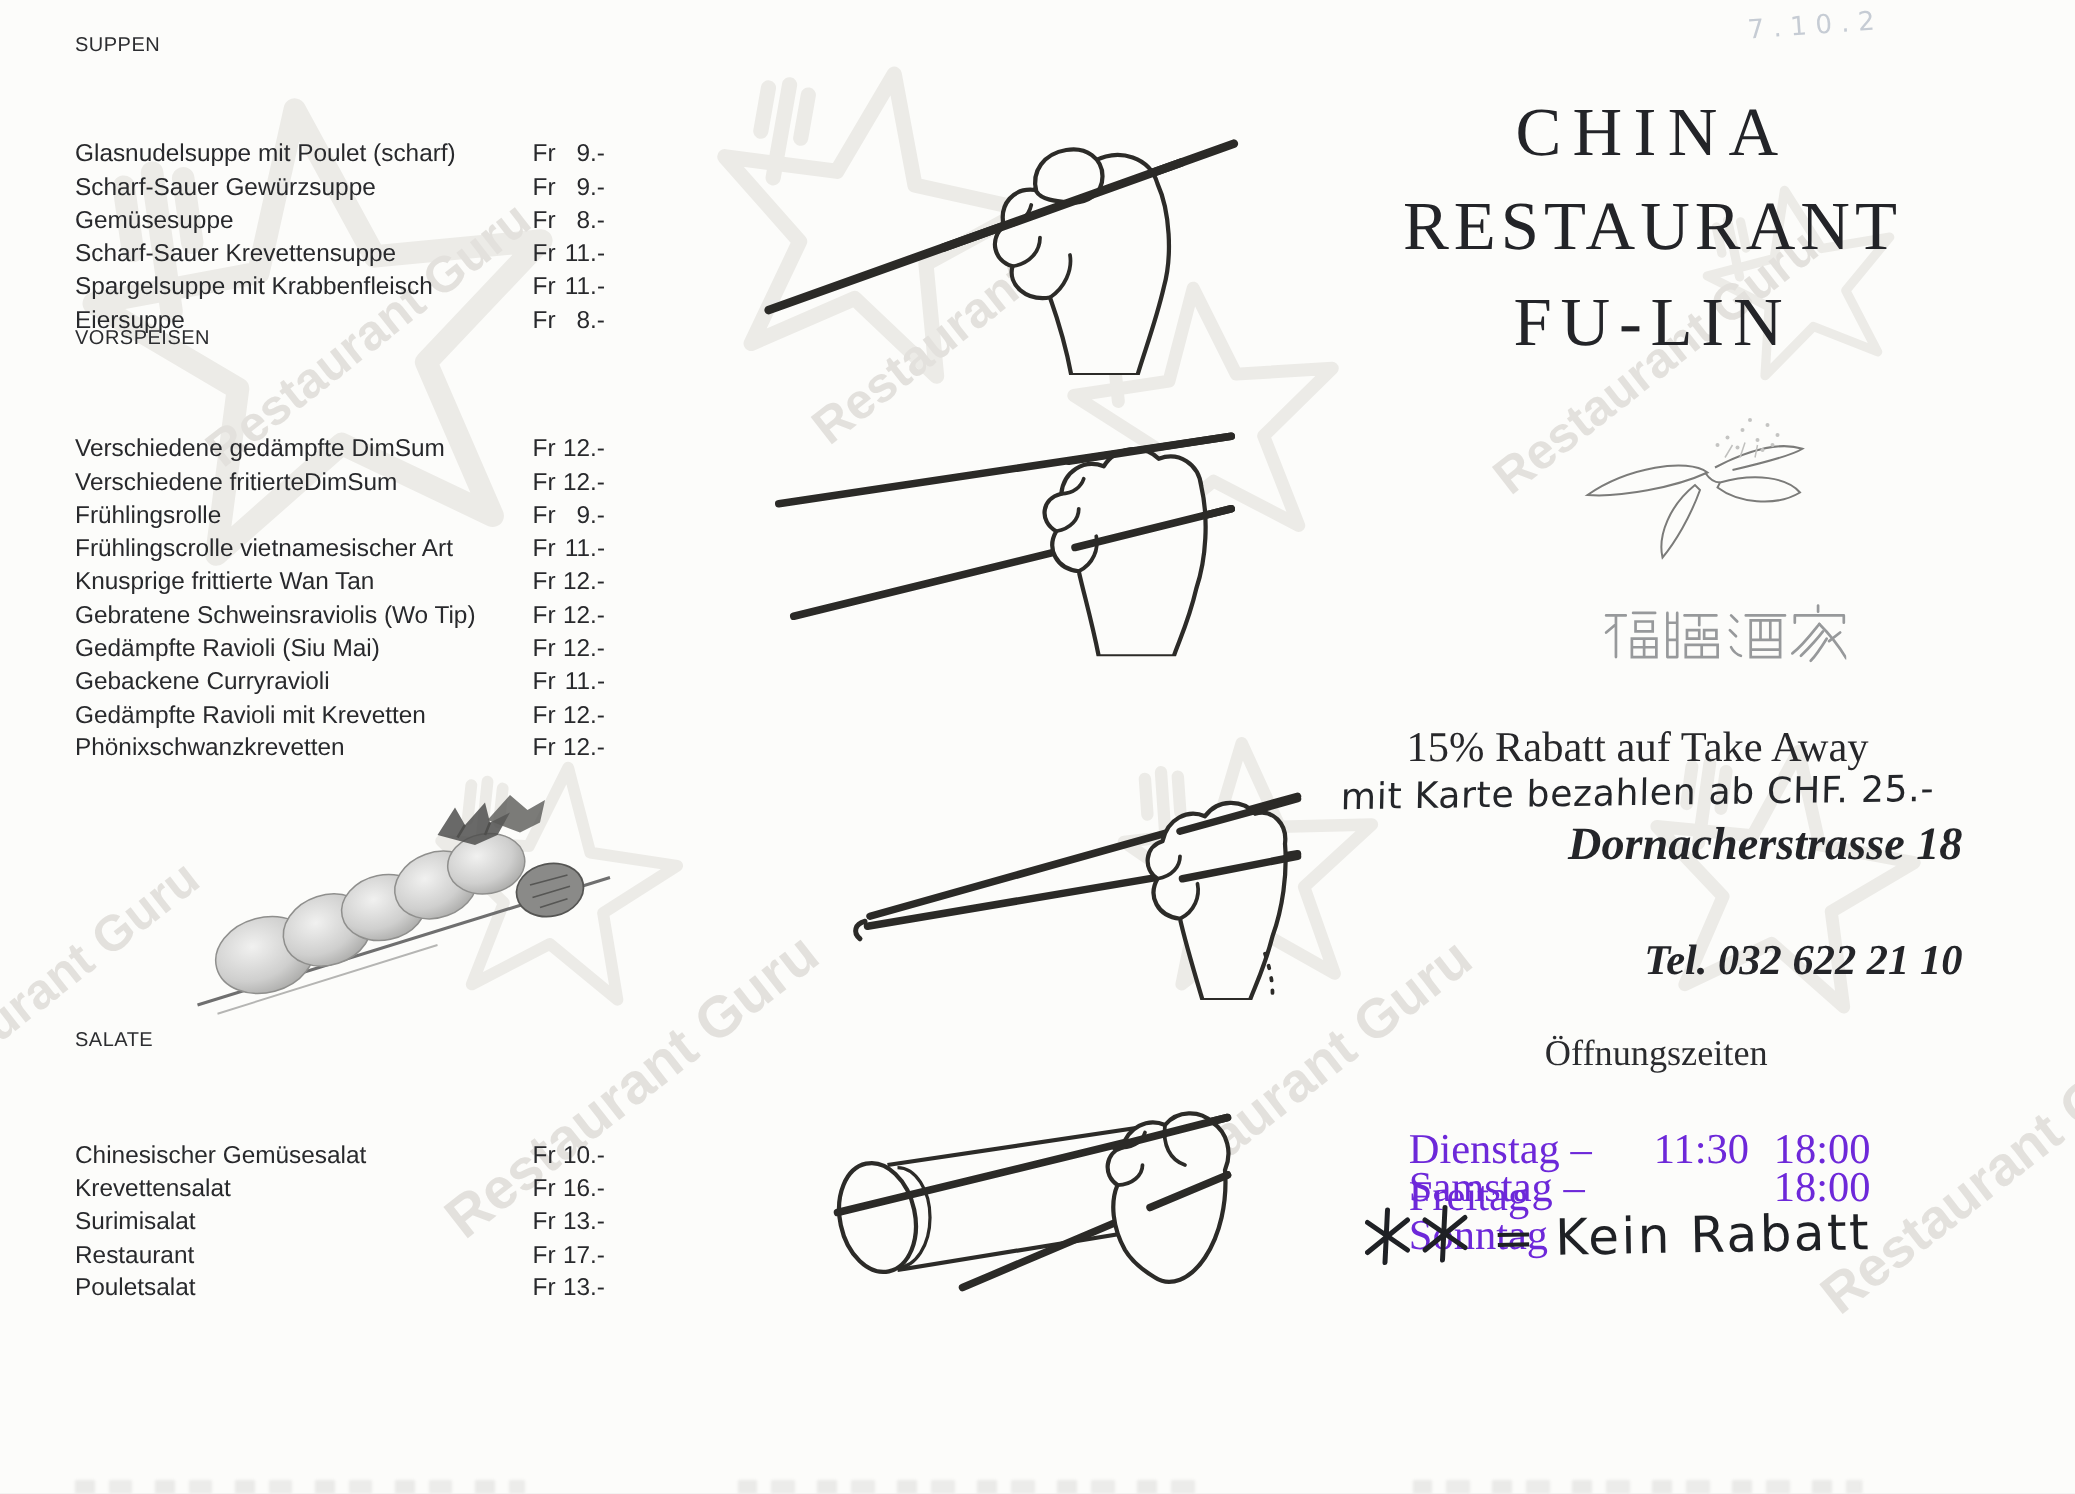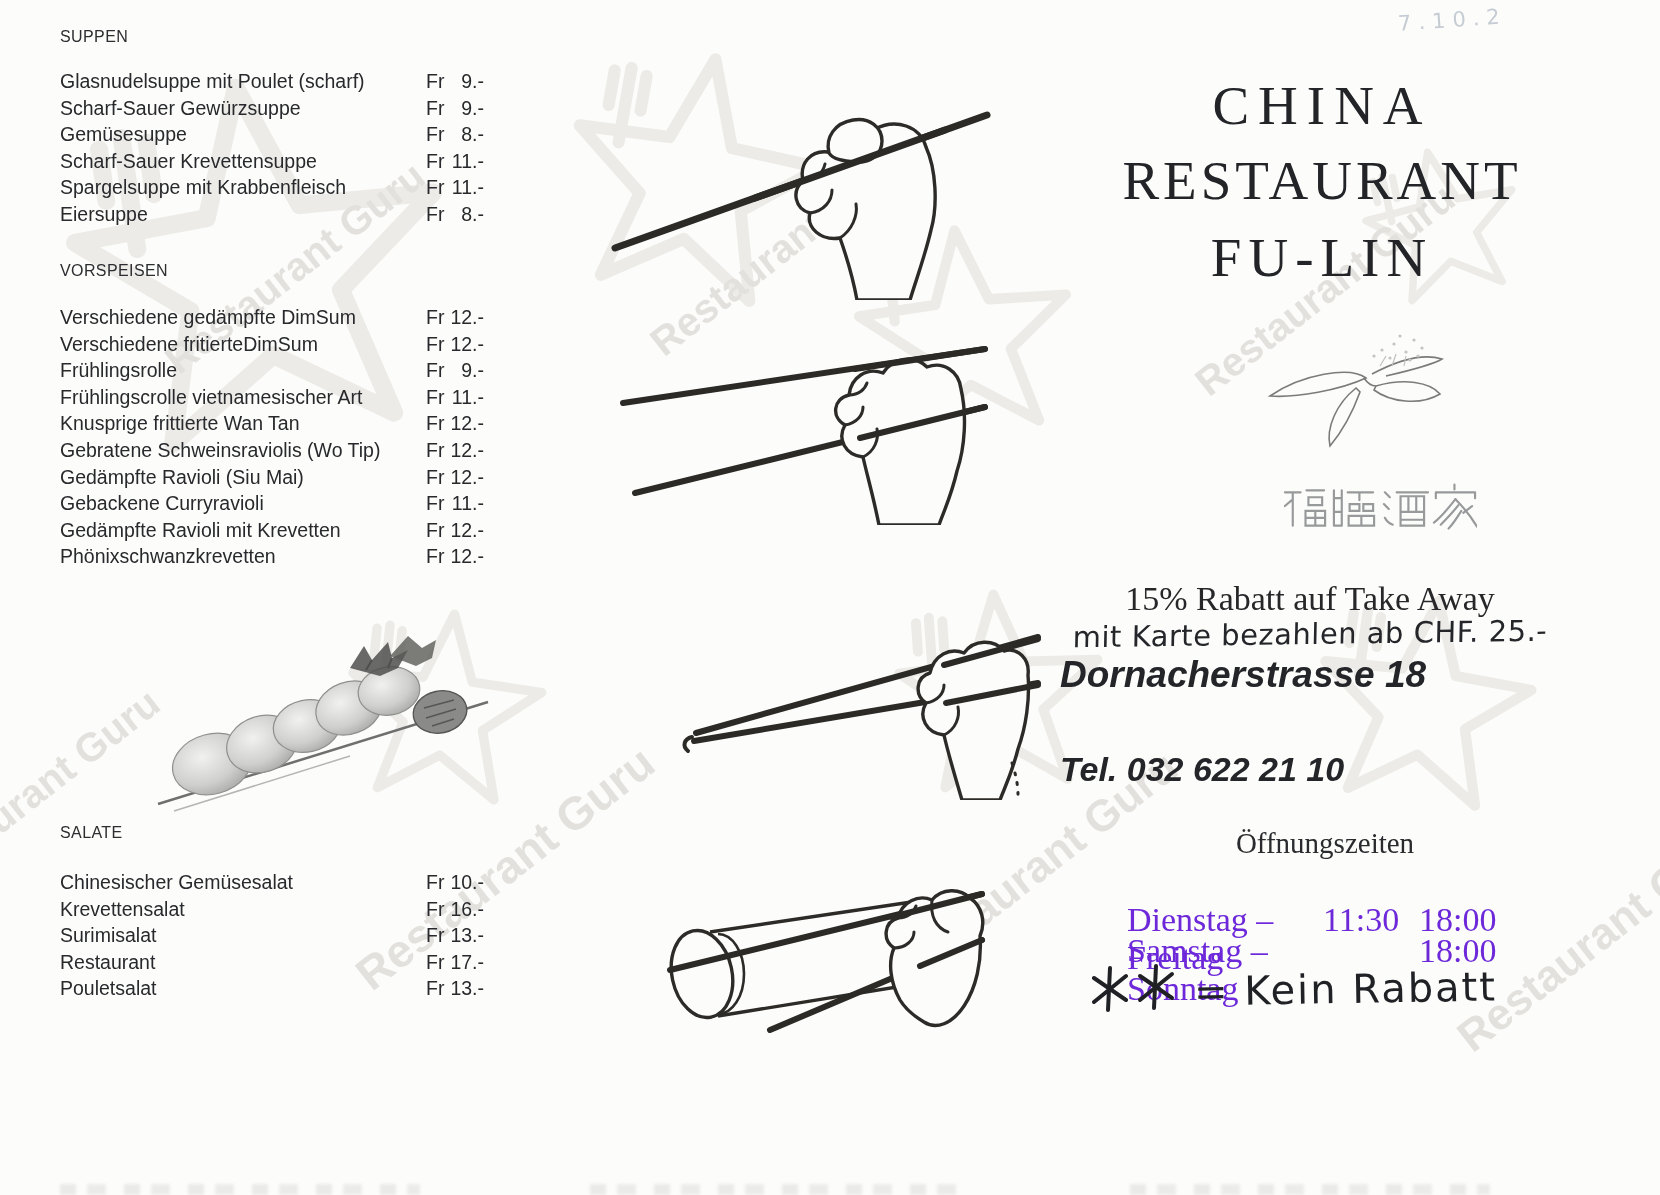"Glasnudelsuppe mit Poulet (scharf)" .iname { margin-top: none -> 42px }
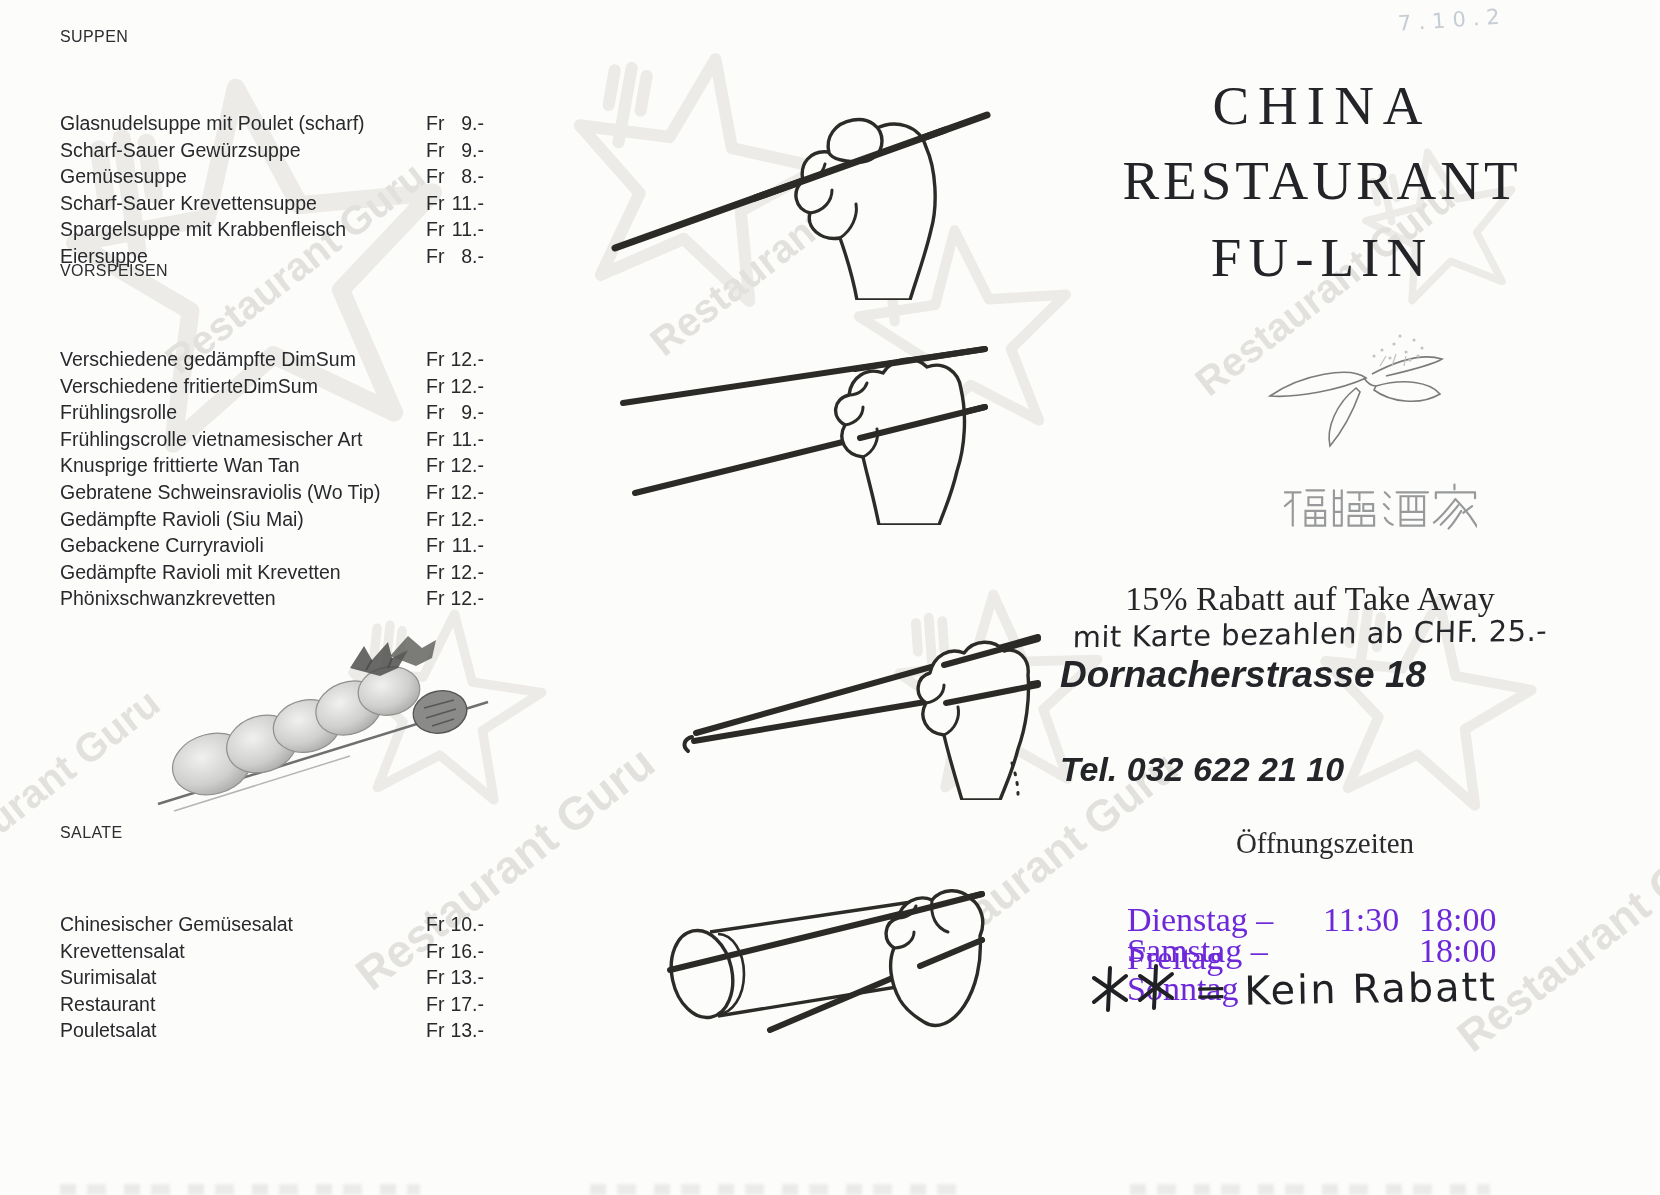"Dornacherstrasse 18" .addr { font-family: Liberation Sans, sans-serif -> Liberation Serif, serif; text-align: left -> right }
